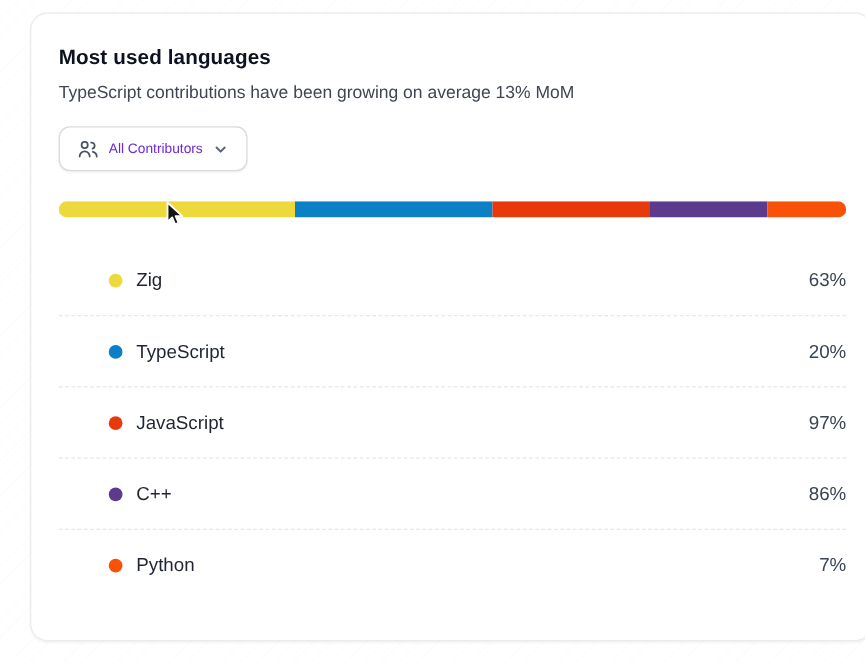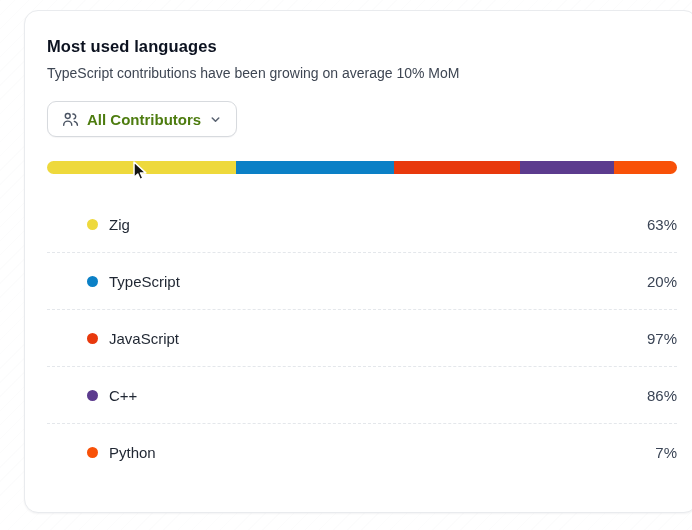"TypeScript contributions have been" div.card-subtitle { text: 10% -> 13% }
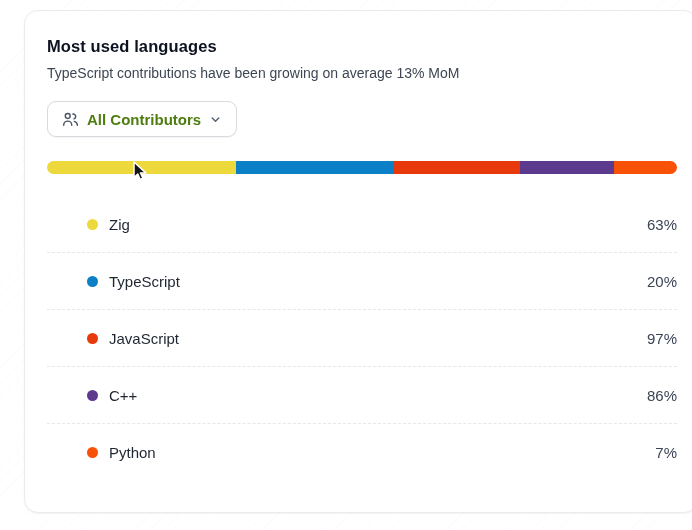"All Contributors" .filter-btn .btn-label { color: #4d7c0f -> #6d28d9; font-size: 15px -> 11px; font-weight: 700 -> 400 }
